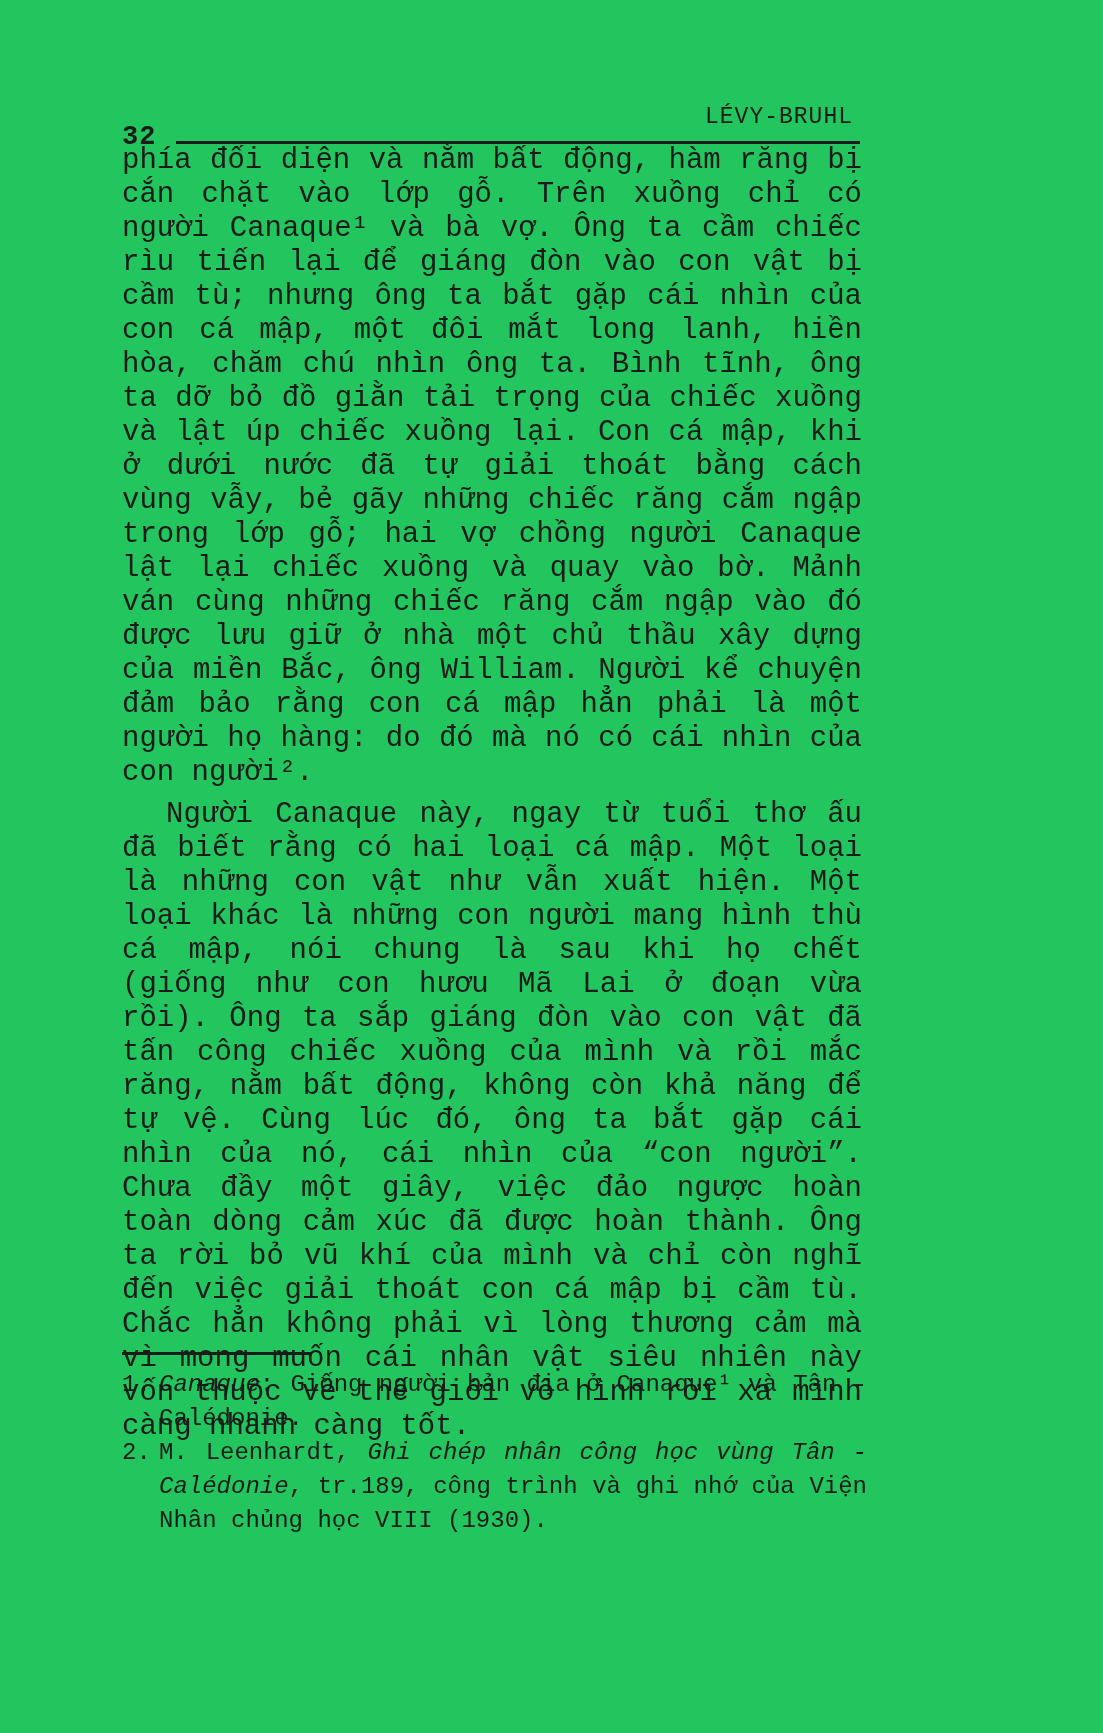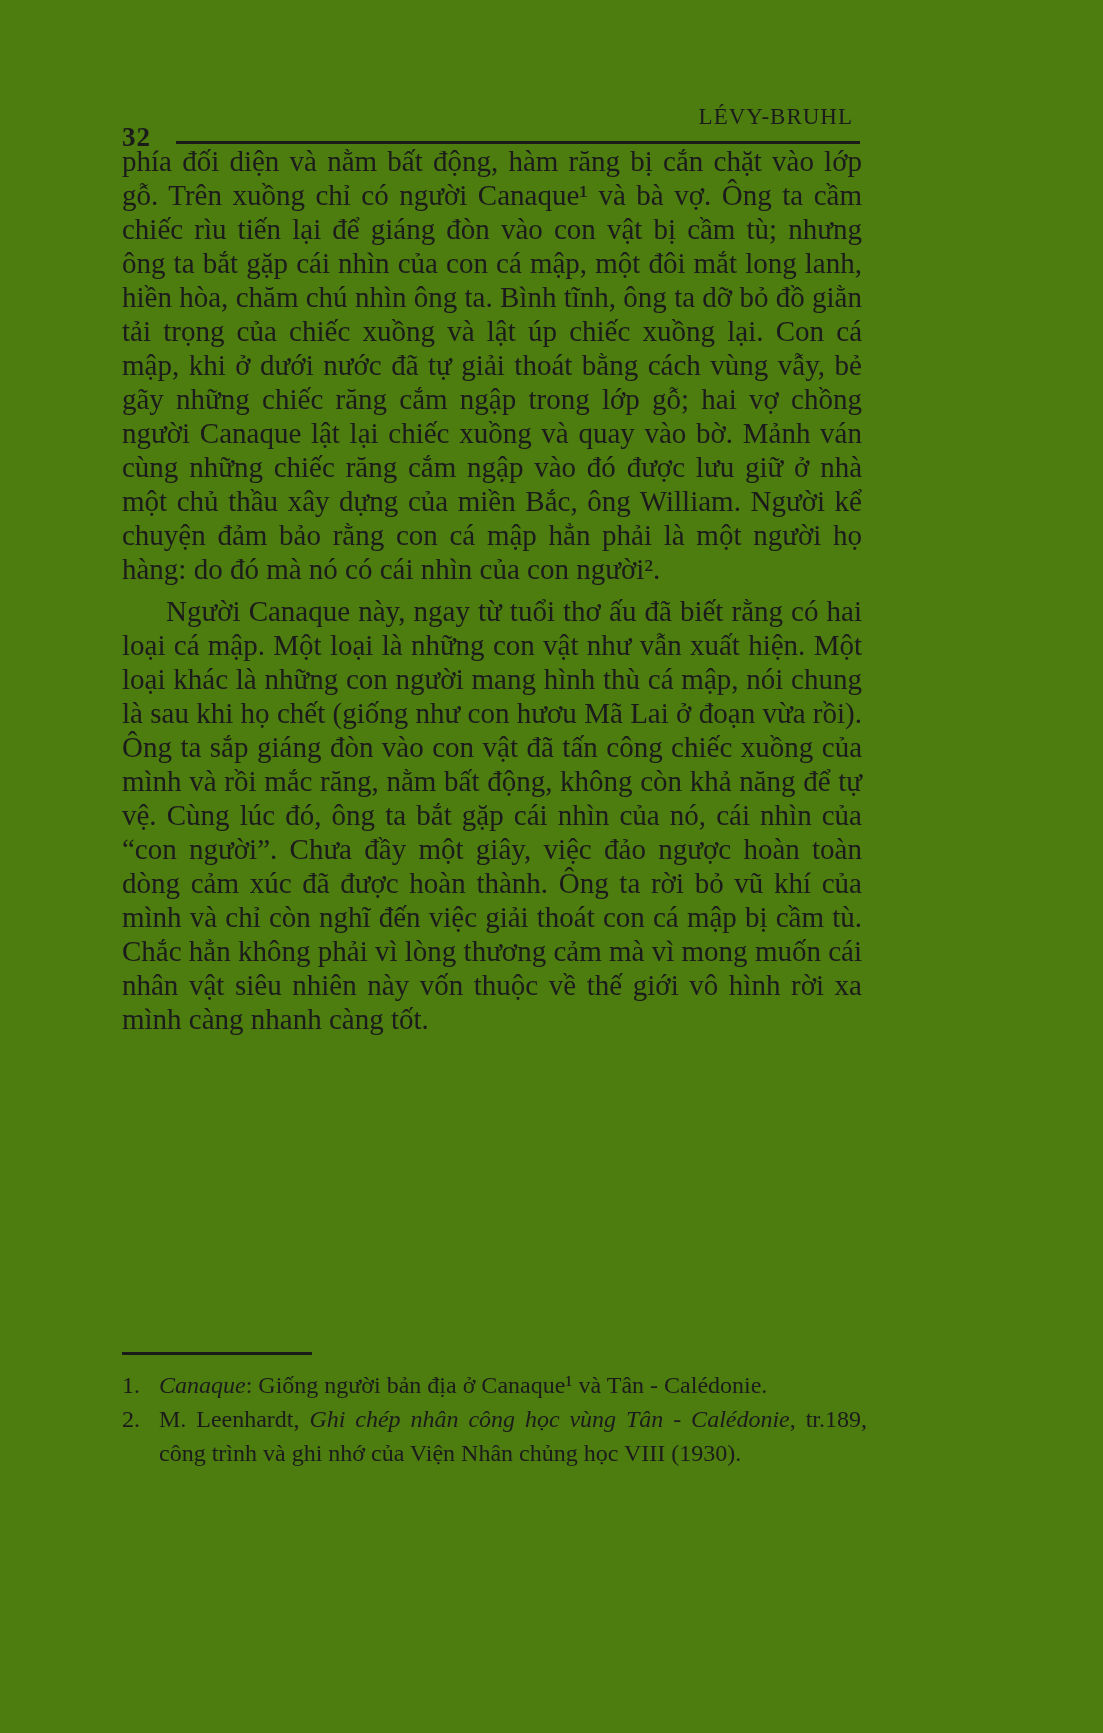"32" .page { background: #4d7c0f -> #22c55e; font-family: Liberation Serif, serif -> Liberation Mono, monospace }
